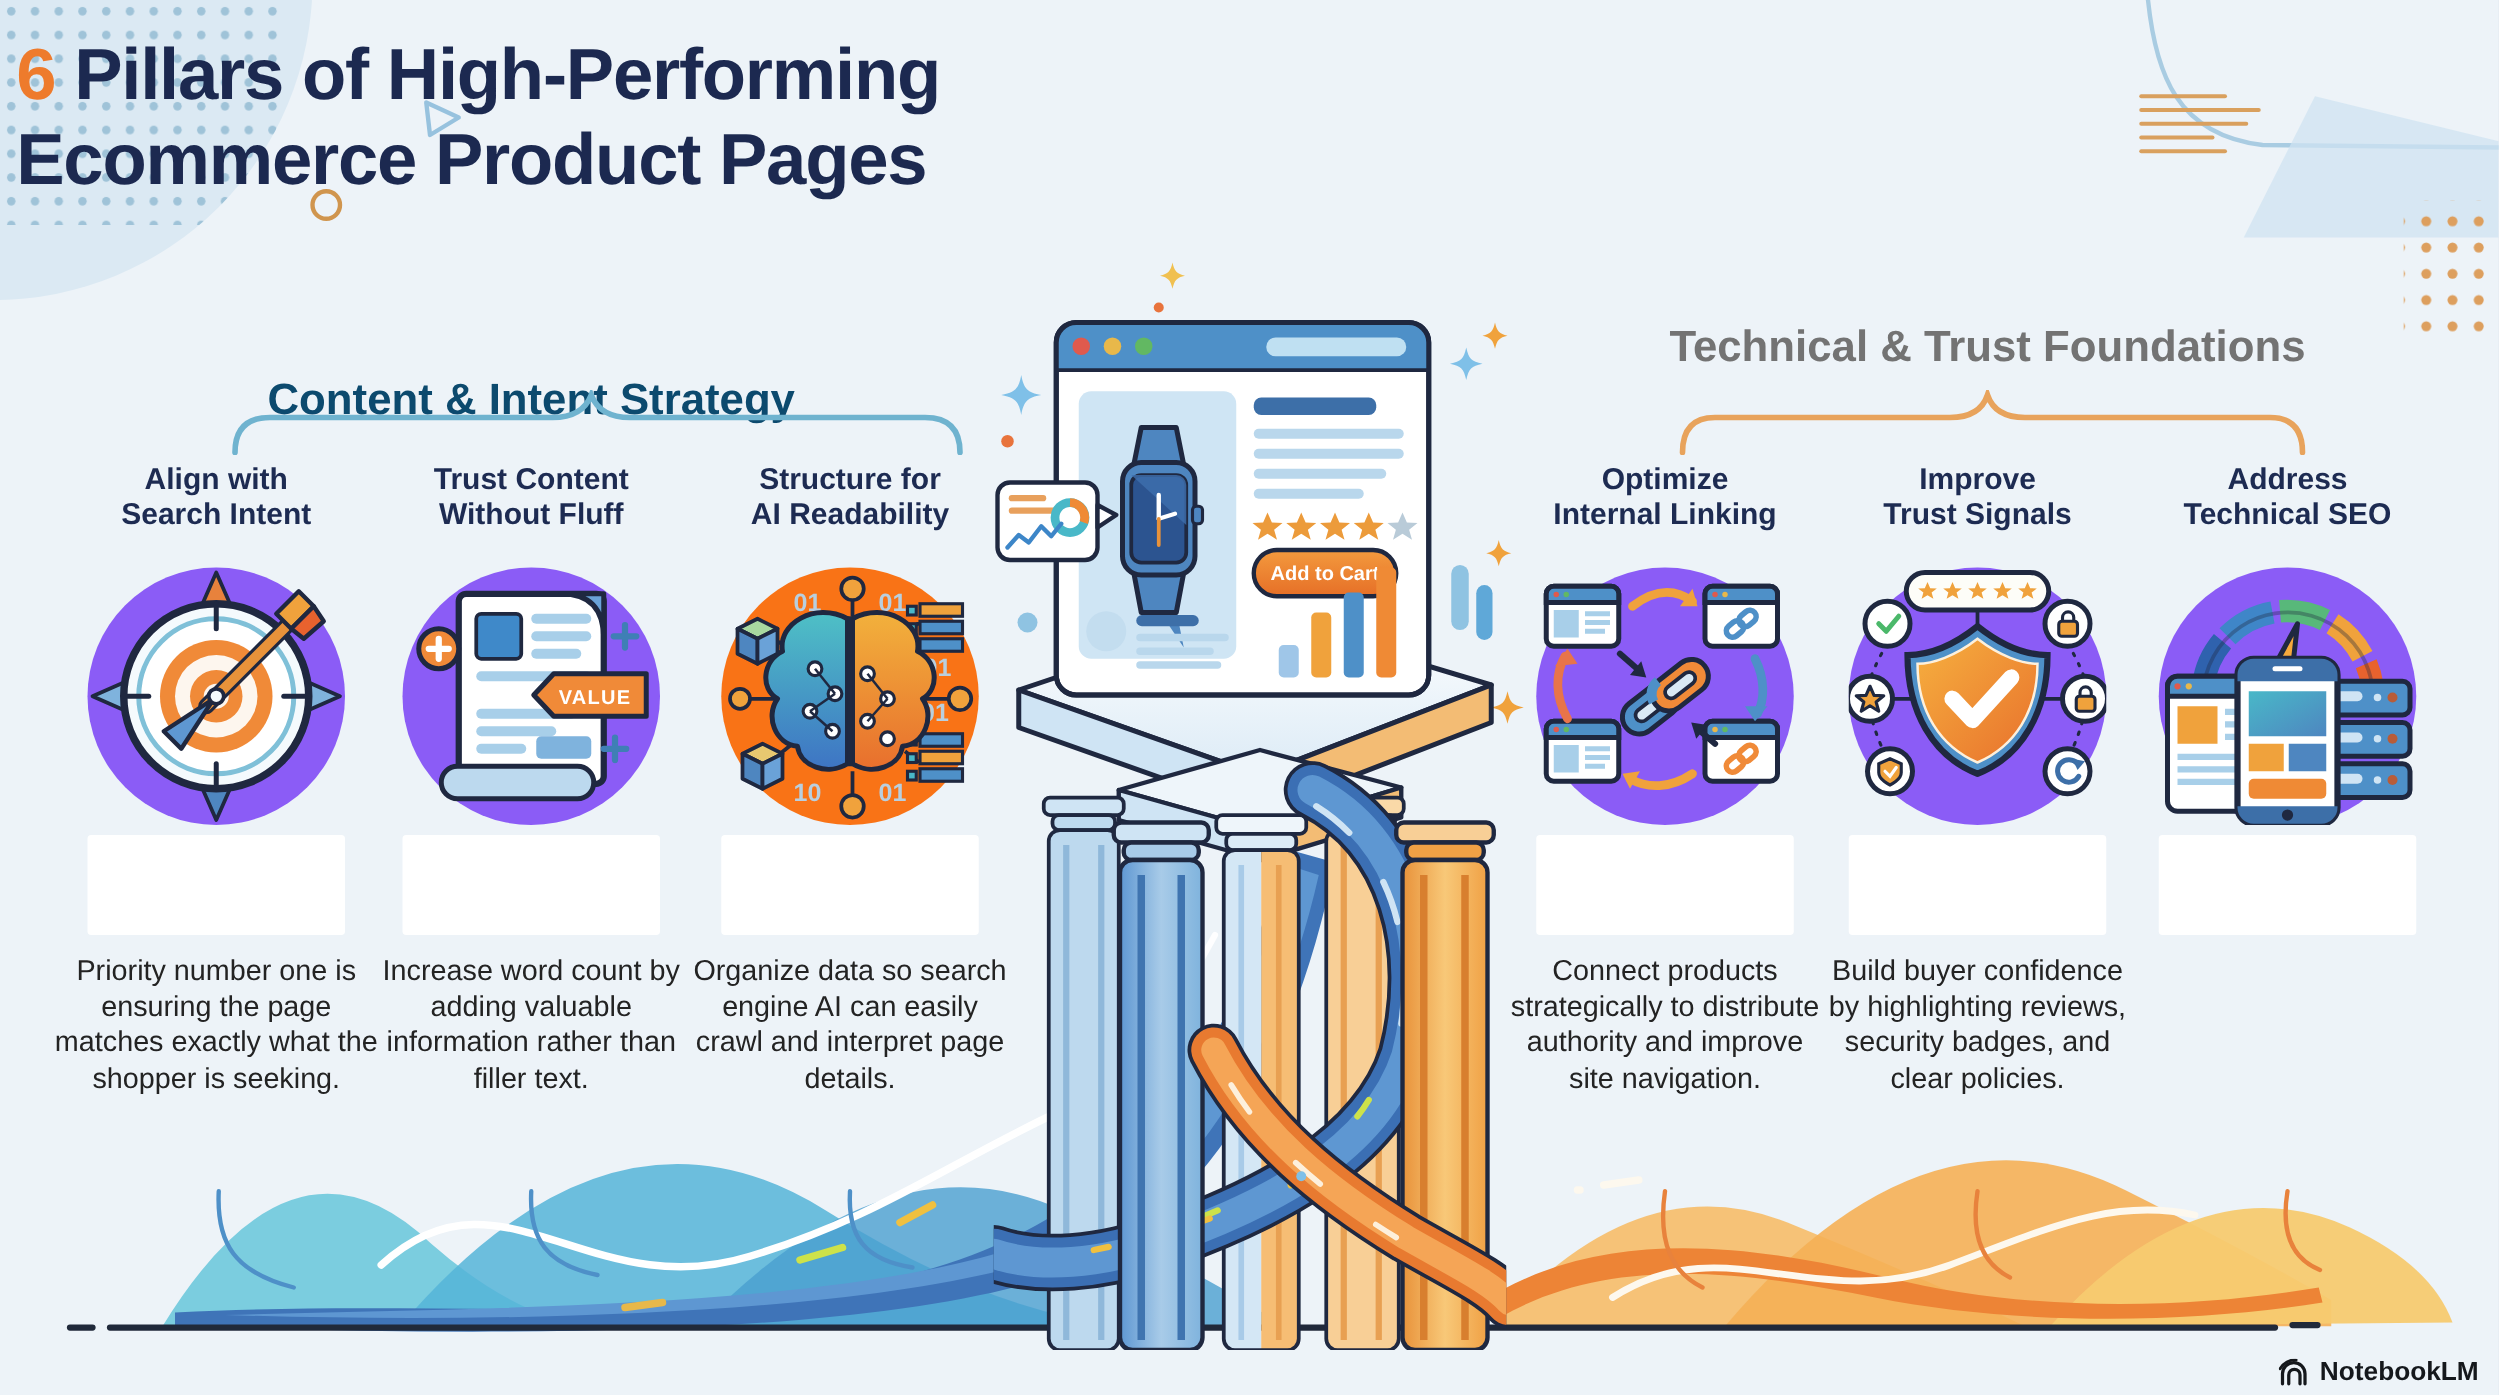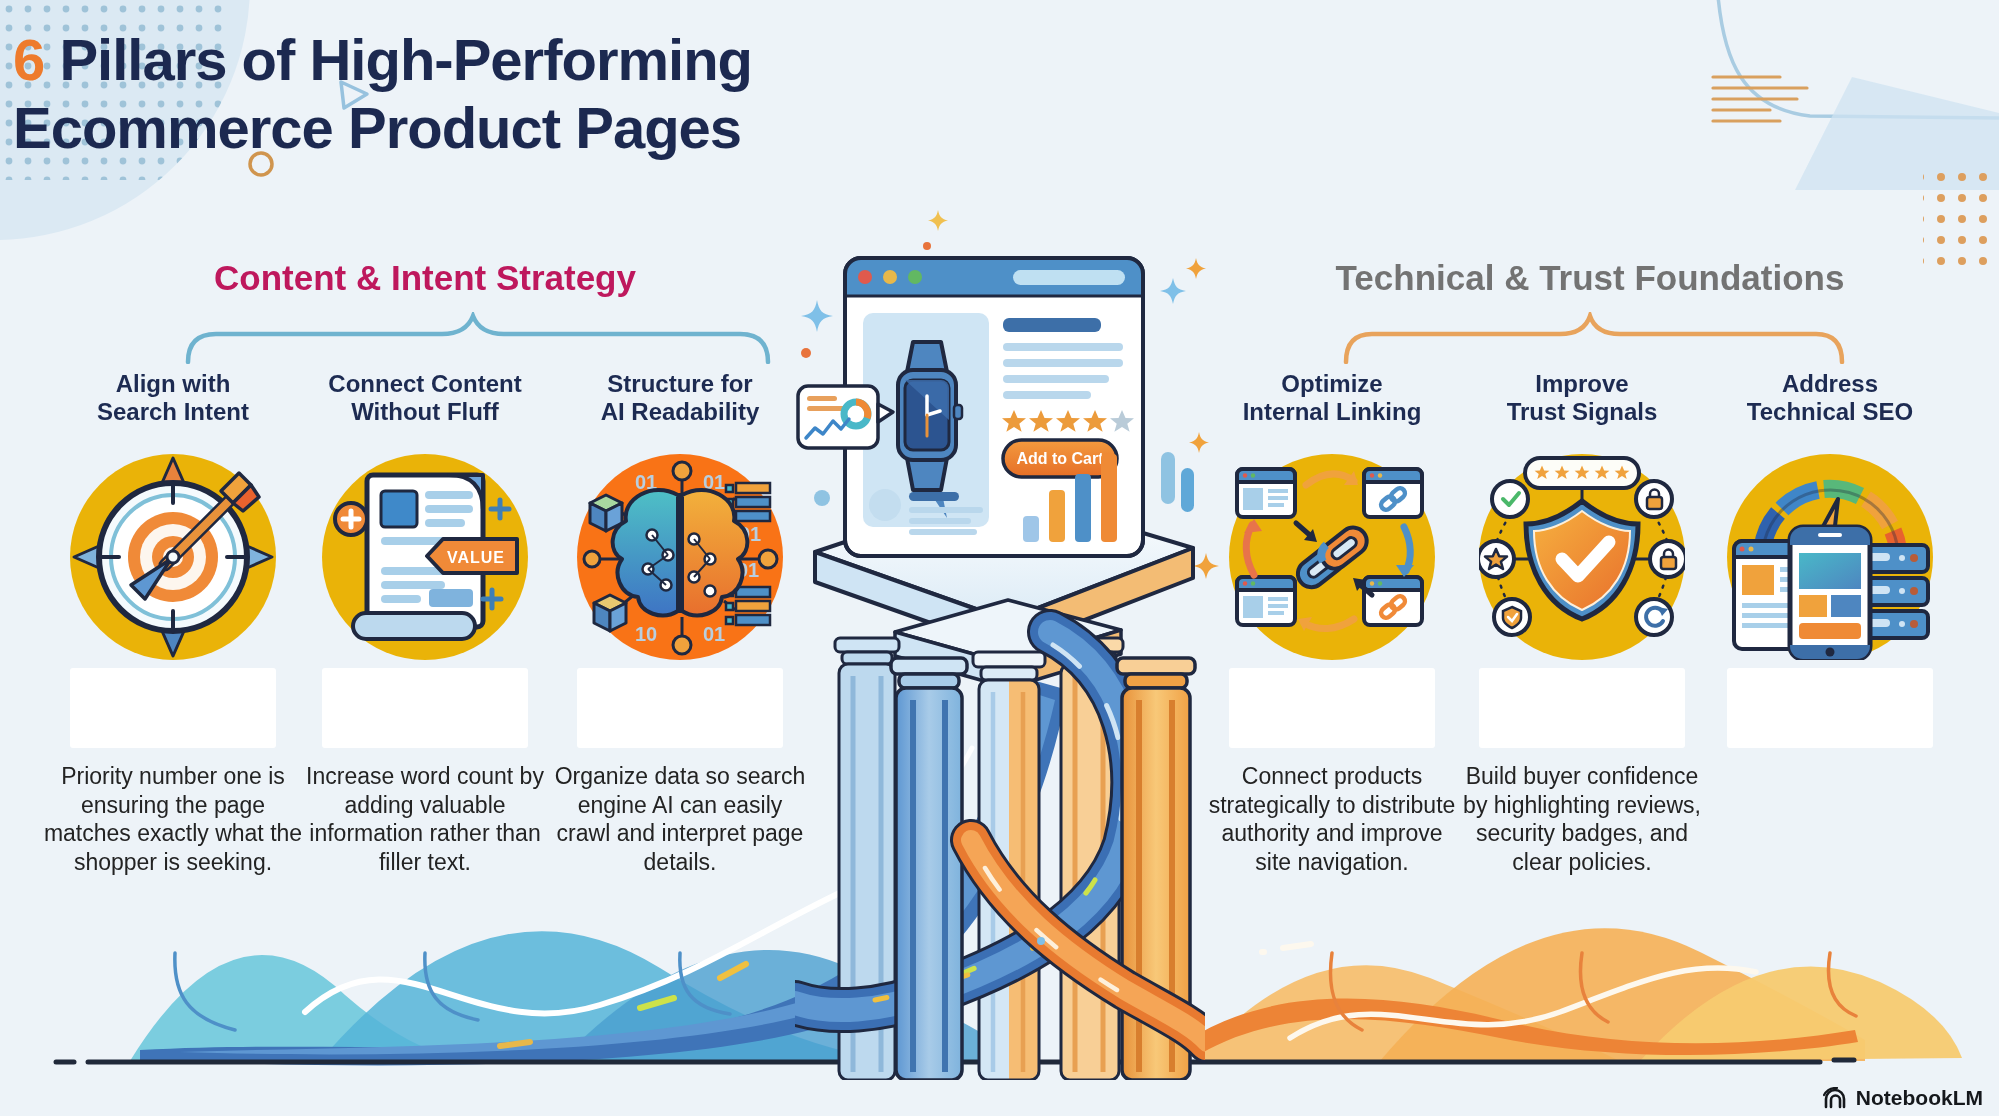"Content & Intent Strategy" #group-left { color: #be185d -> #0c4a6e; margin-top: none -> 42px }
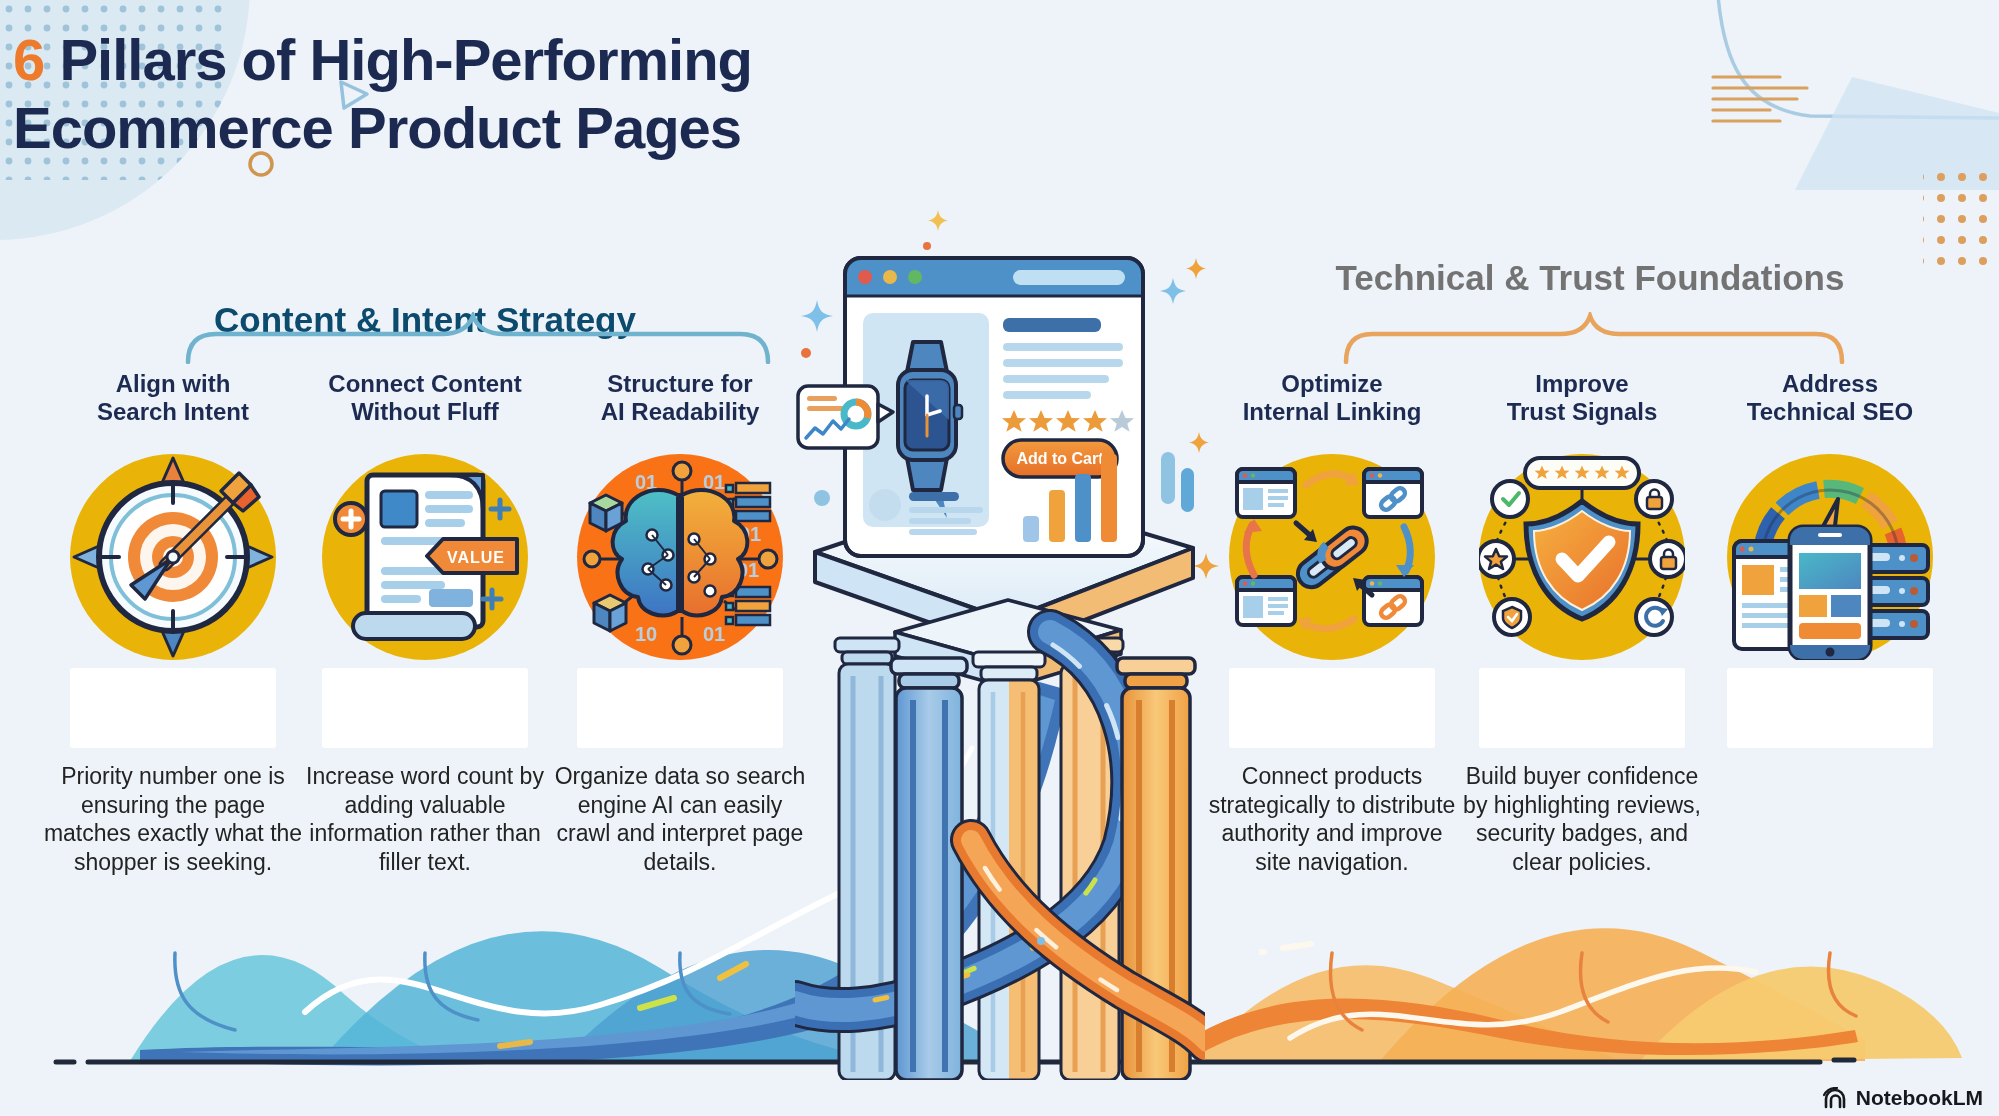"Connect Content" div { text: Connect -> Trust }
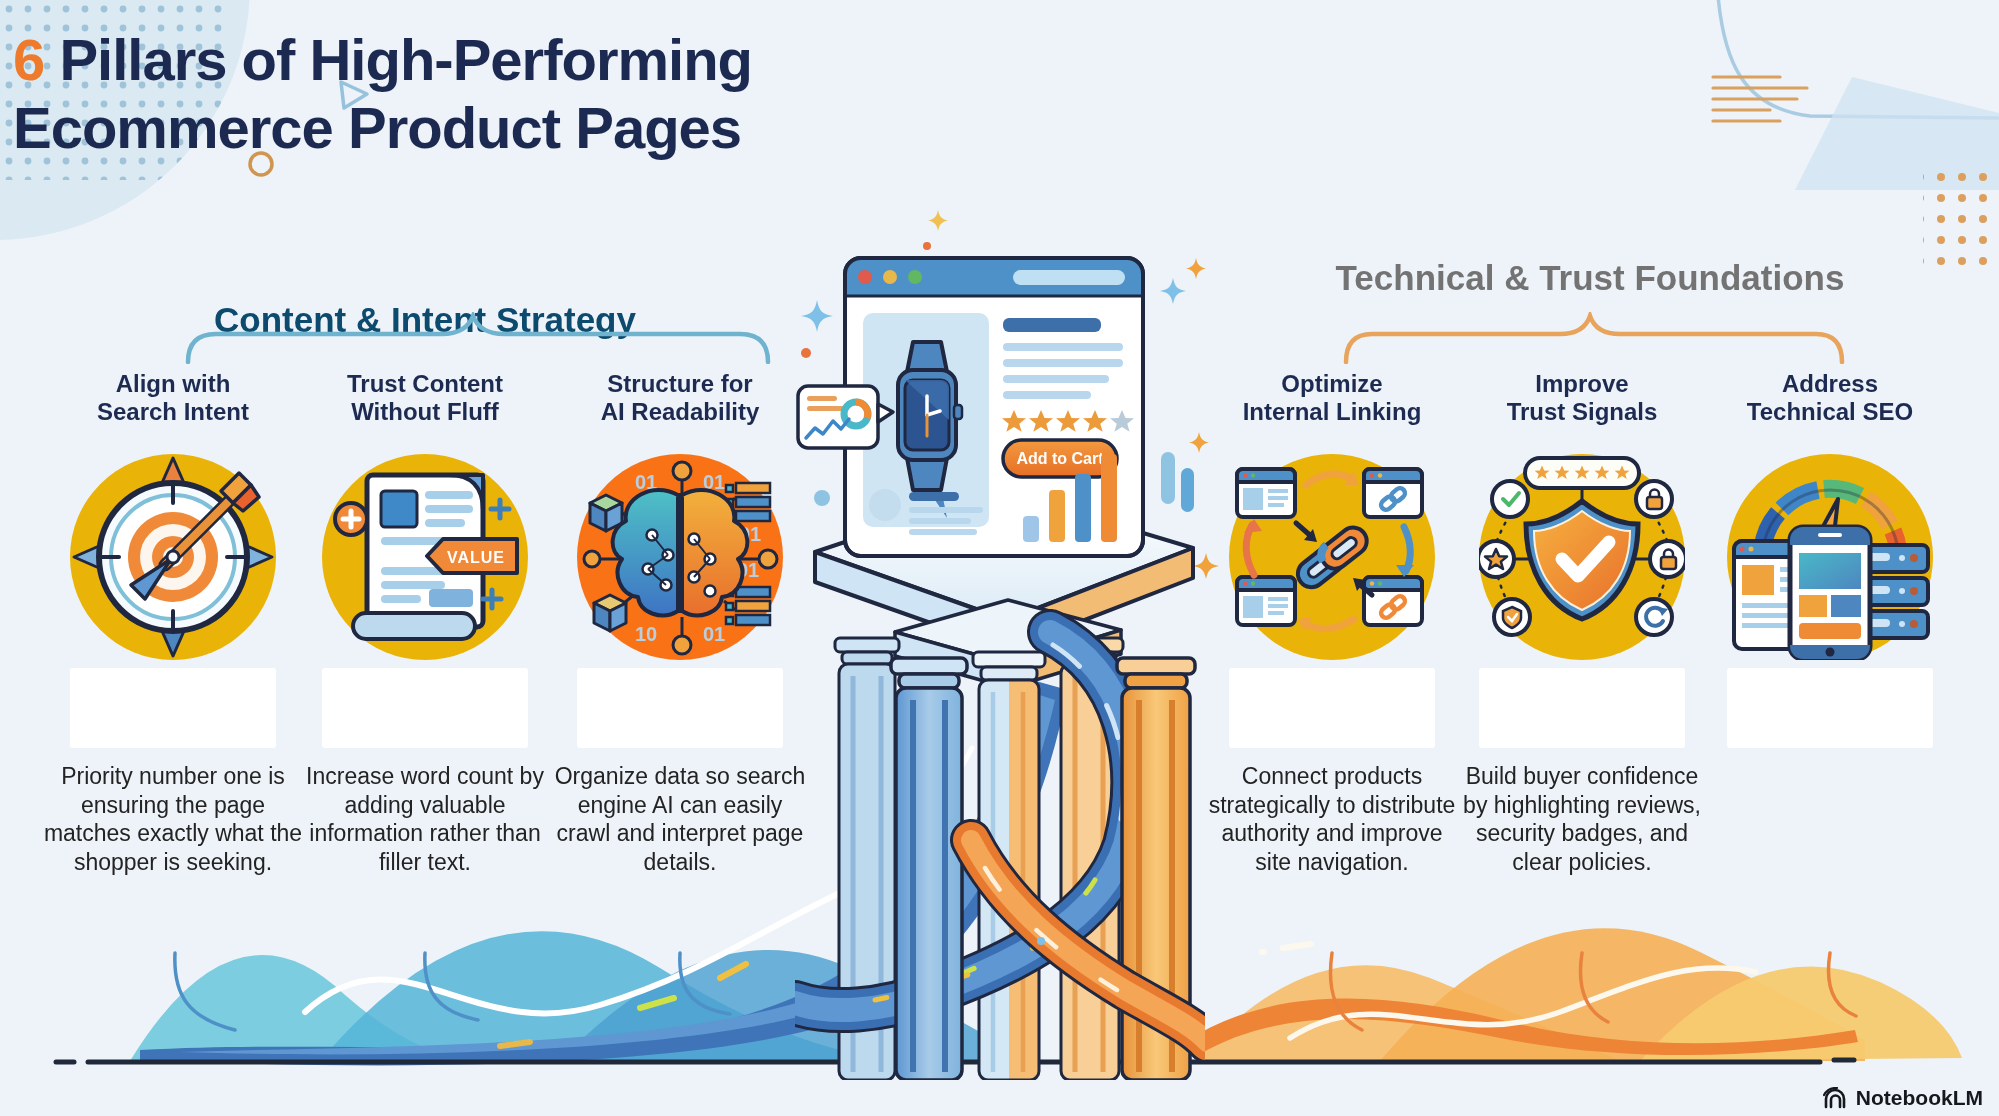"VALUE" .col .icon-wrap { background: #eab308 -> #8b5cf6 }
